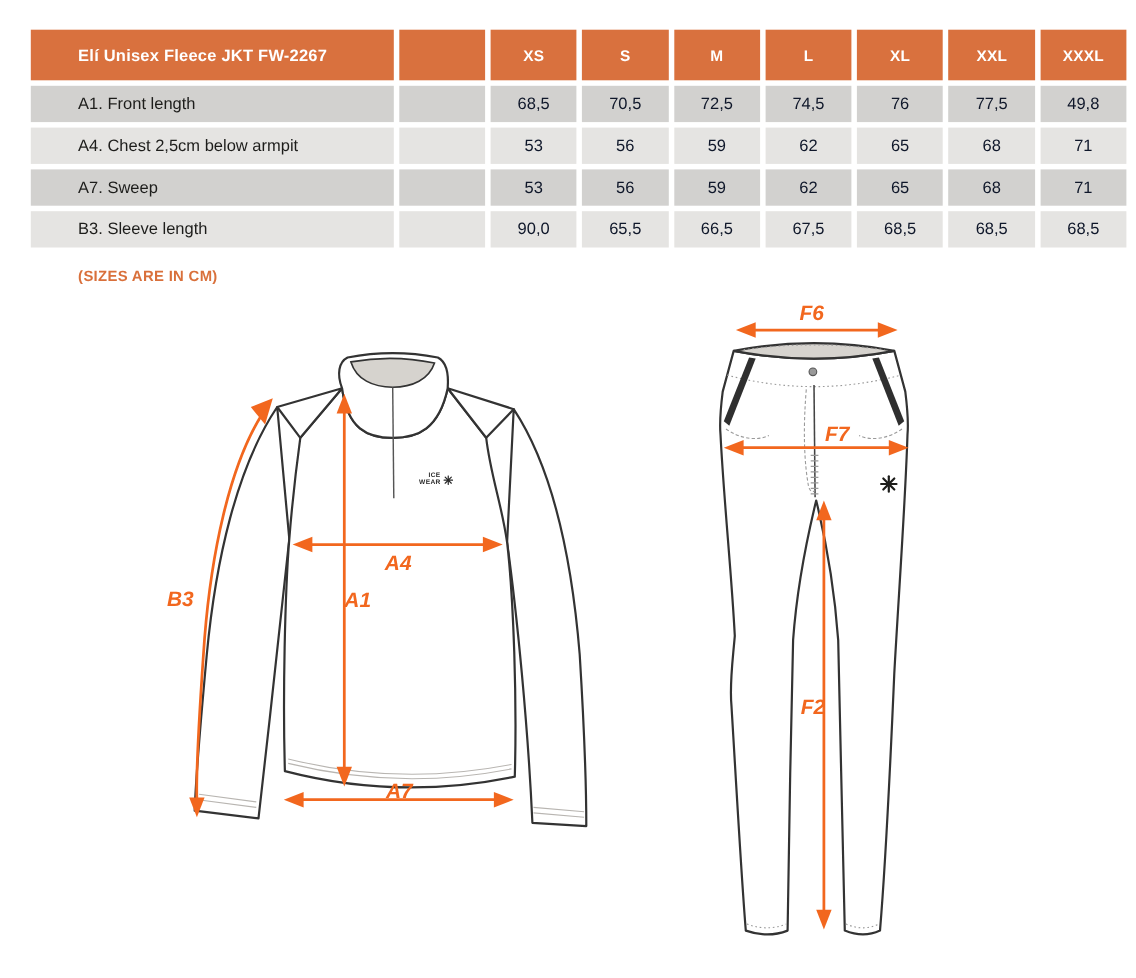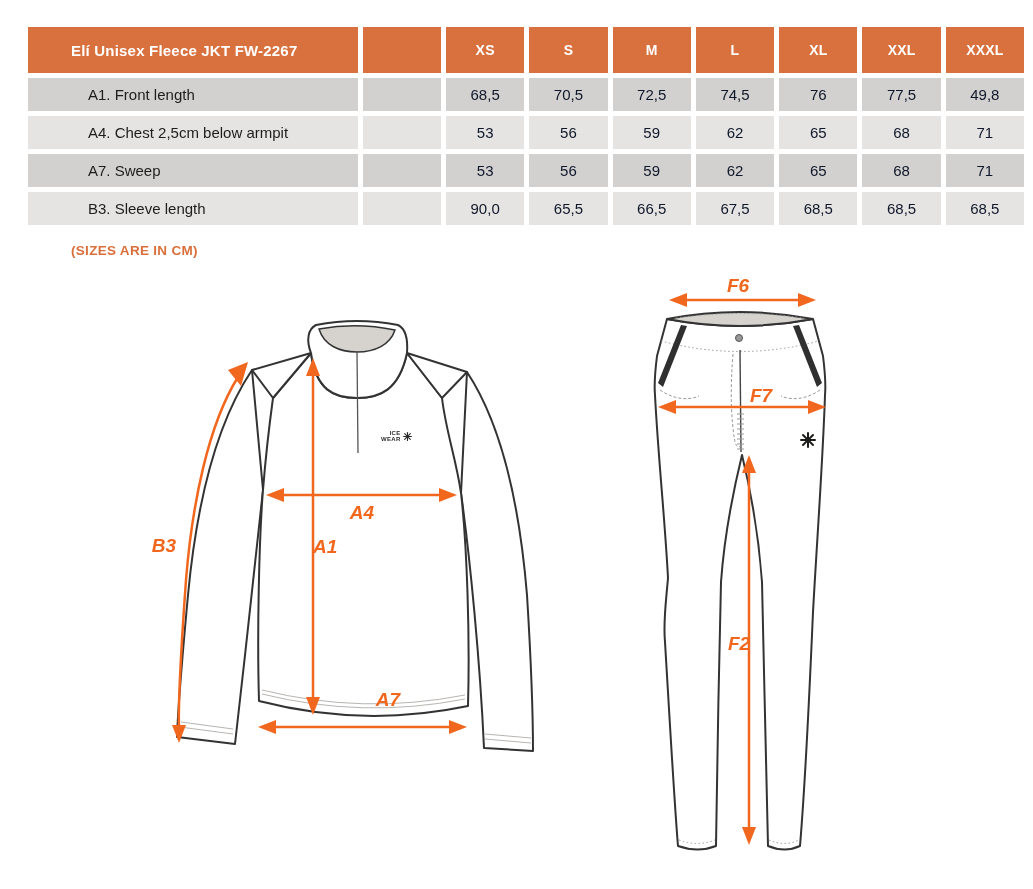"A1. Front length" .cell.label { padding-left: 60px -> 43px }
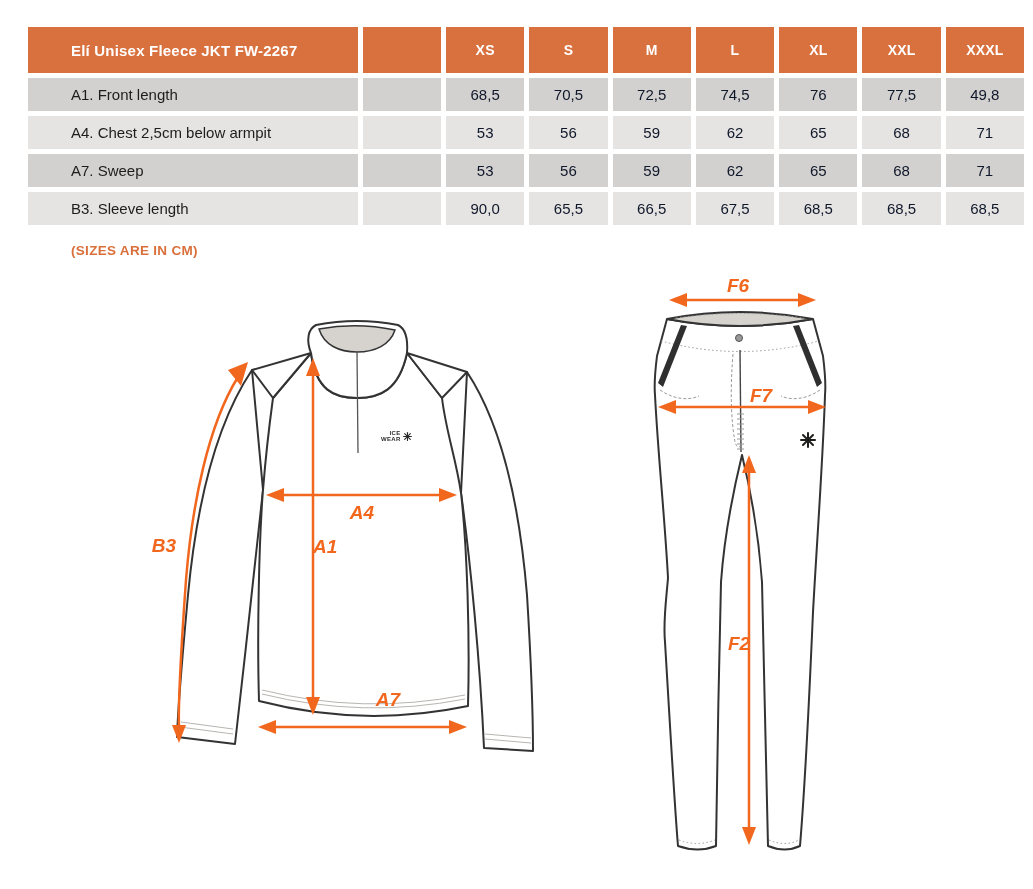"A7" .mlabel-a7 { margin-left: 25px -> none; top: 690px -> 710px }
